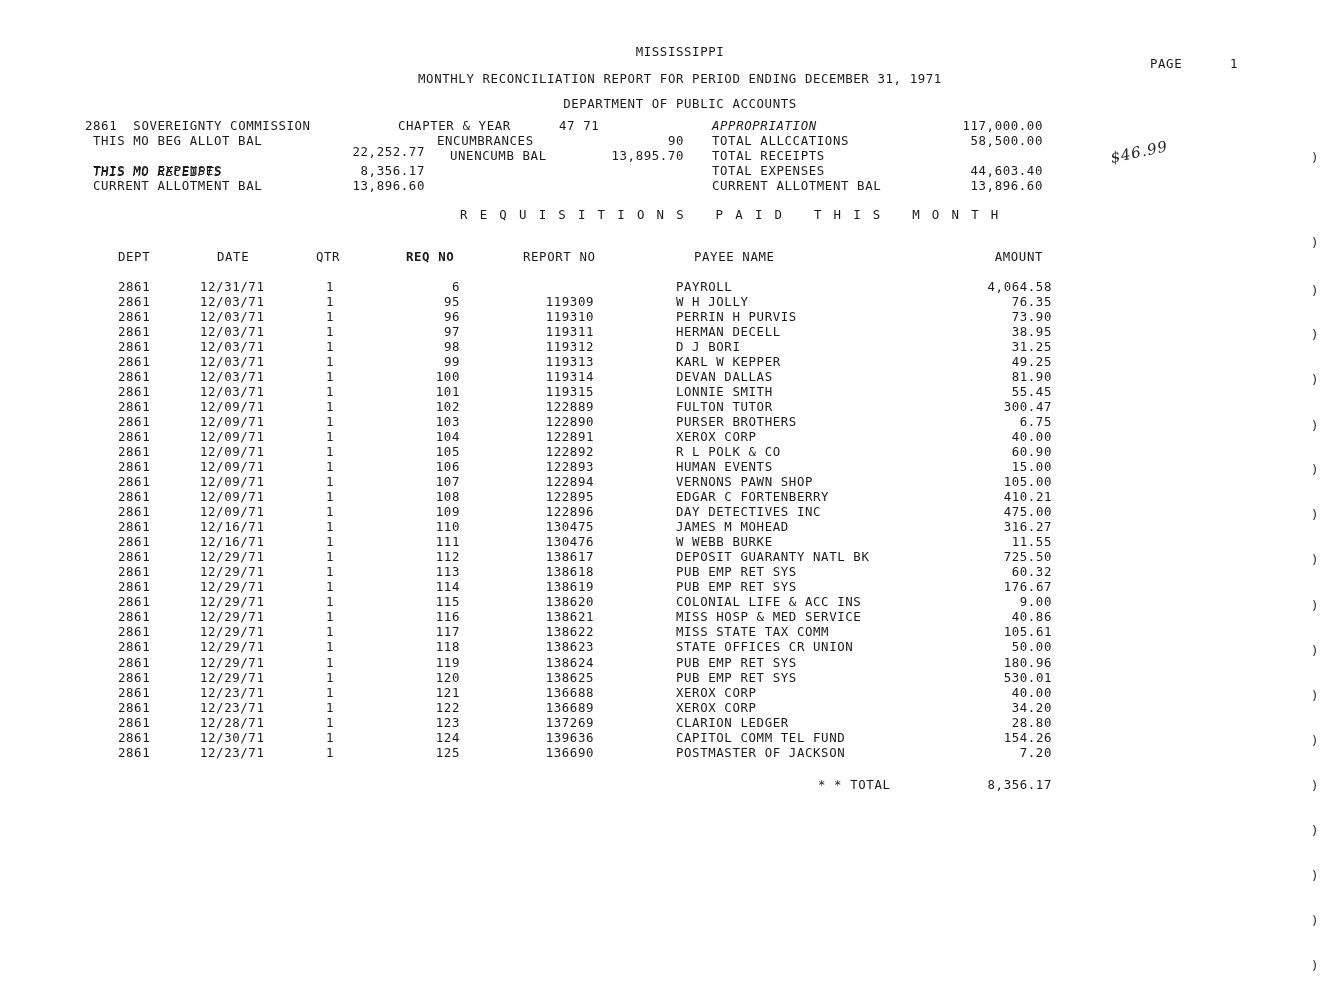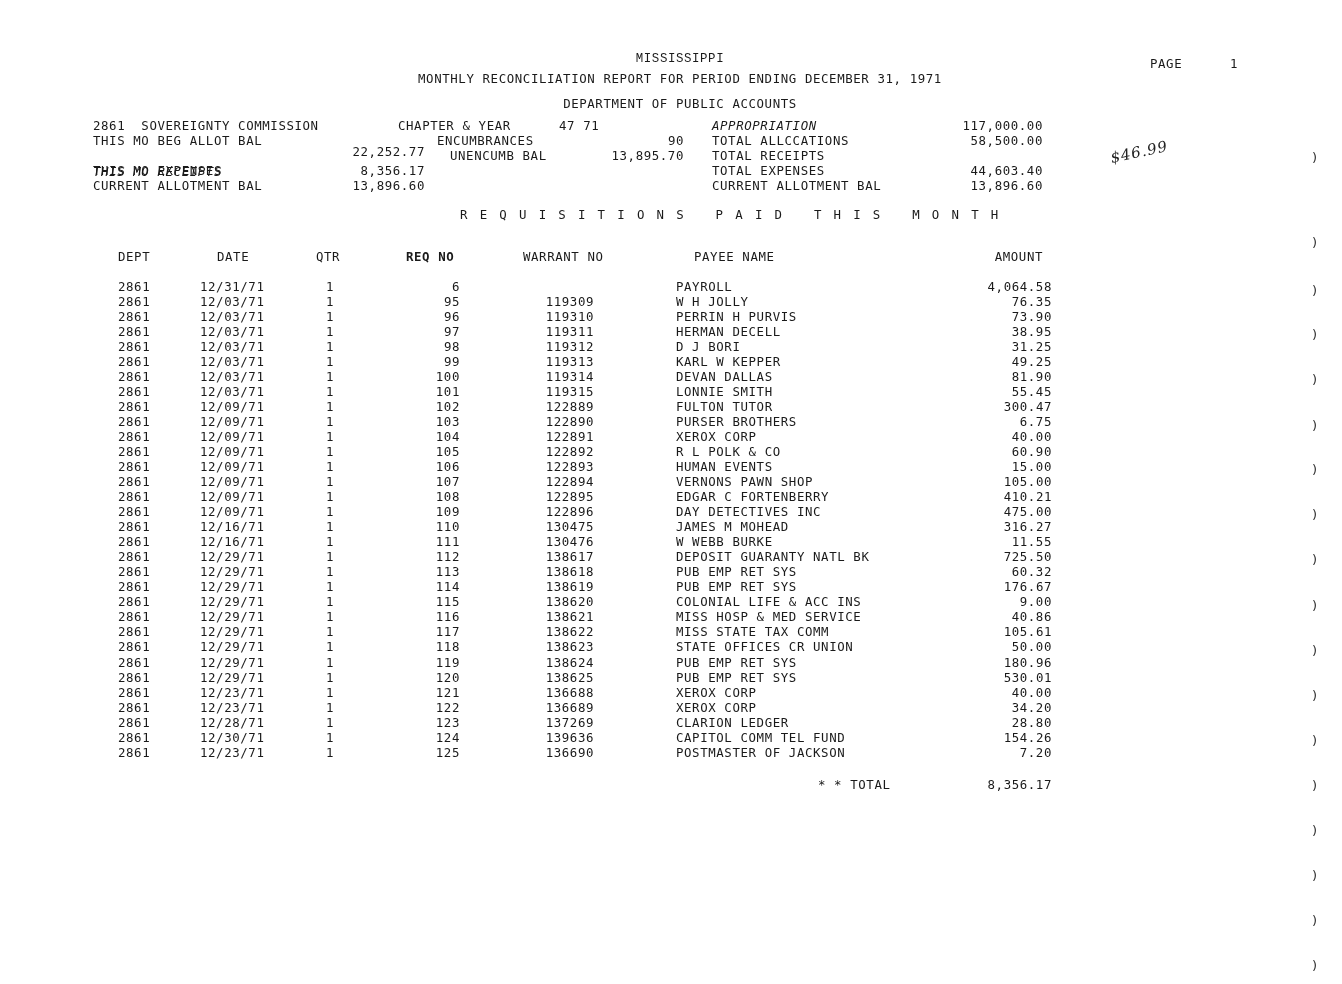"MISSISSIPPI" div.hdr-line { font-family: Liberation Mono, monospace -> none; top: 52px -> 44px }
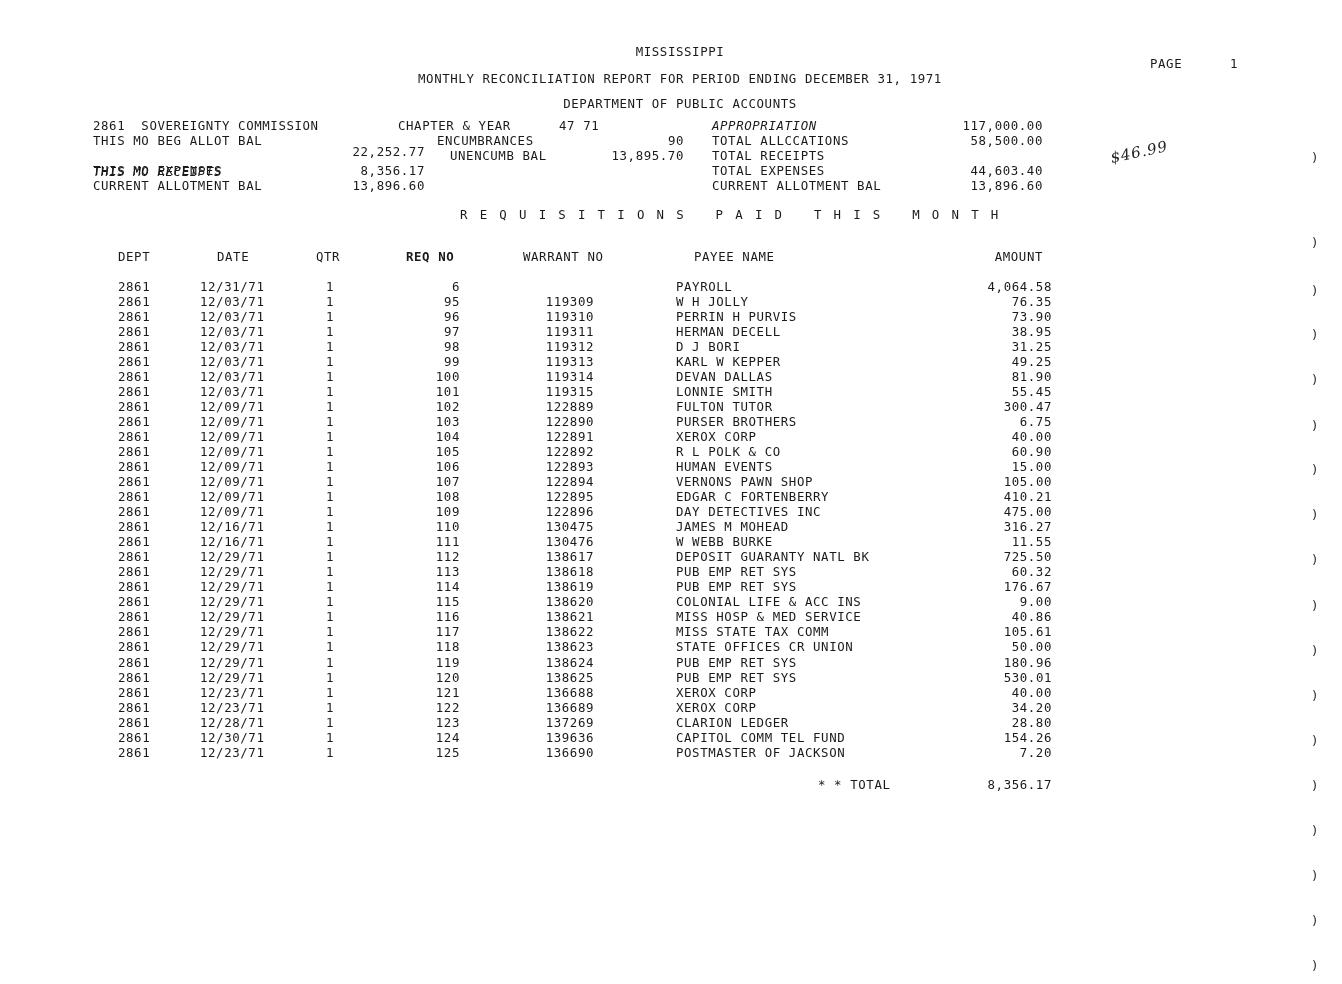"2861 SOVEREIGNTY COMMISSION" div.abs { left: 93px -> 85px }
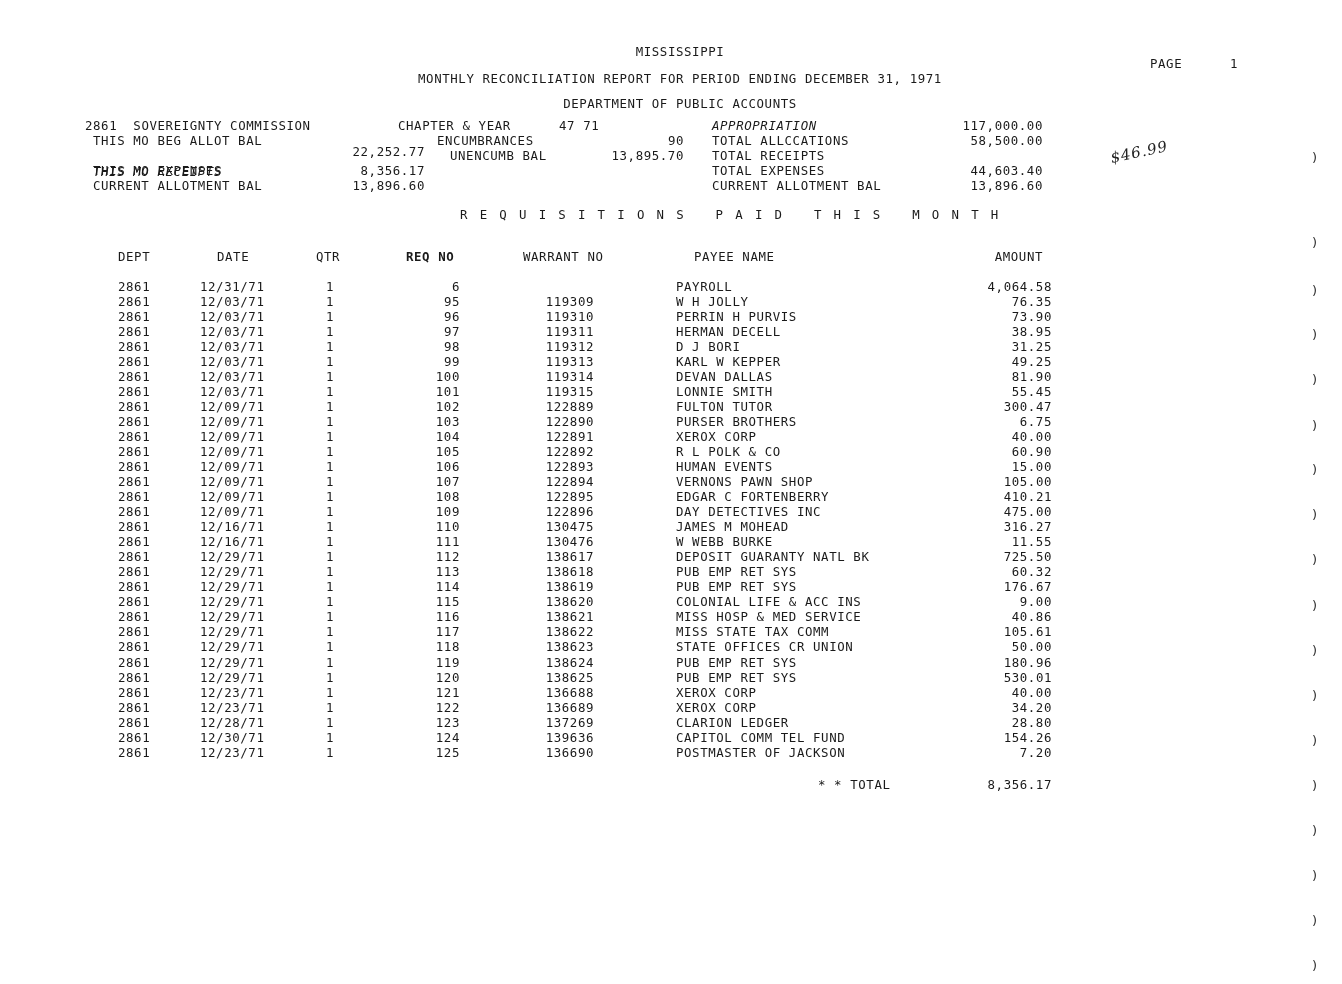"WARRANT NO" span { text: WARRANT -> REPORT }
